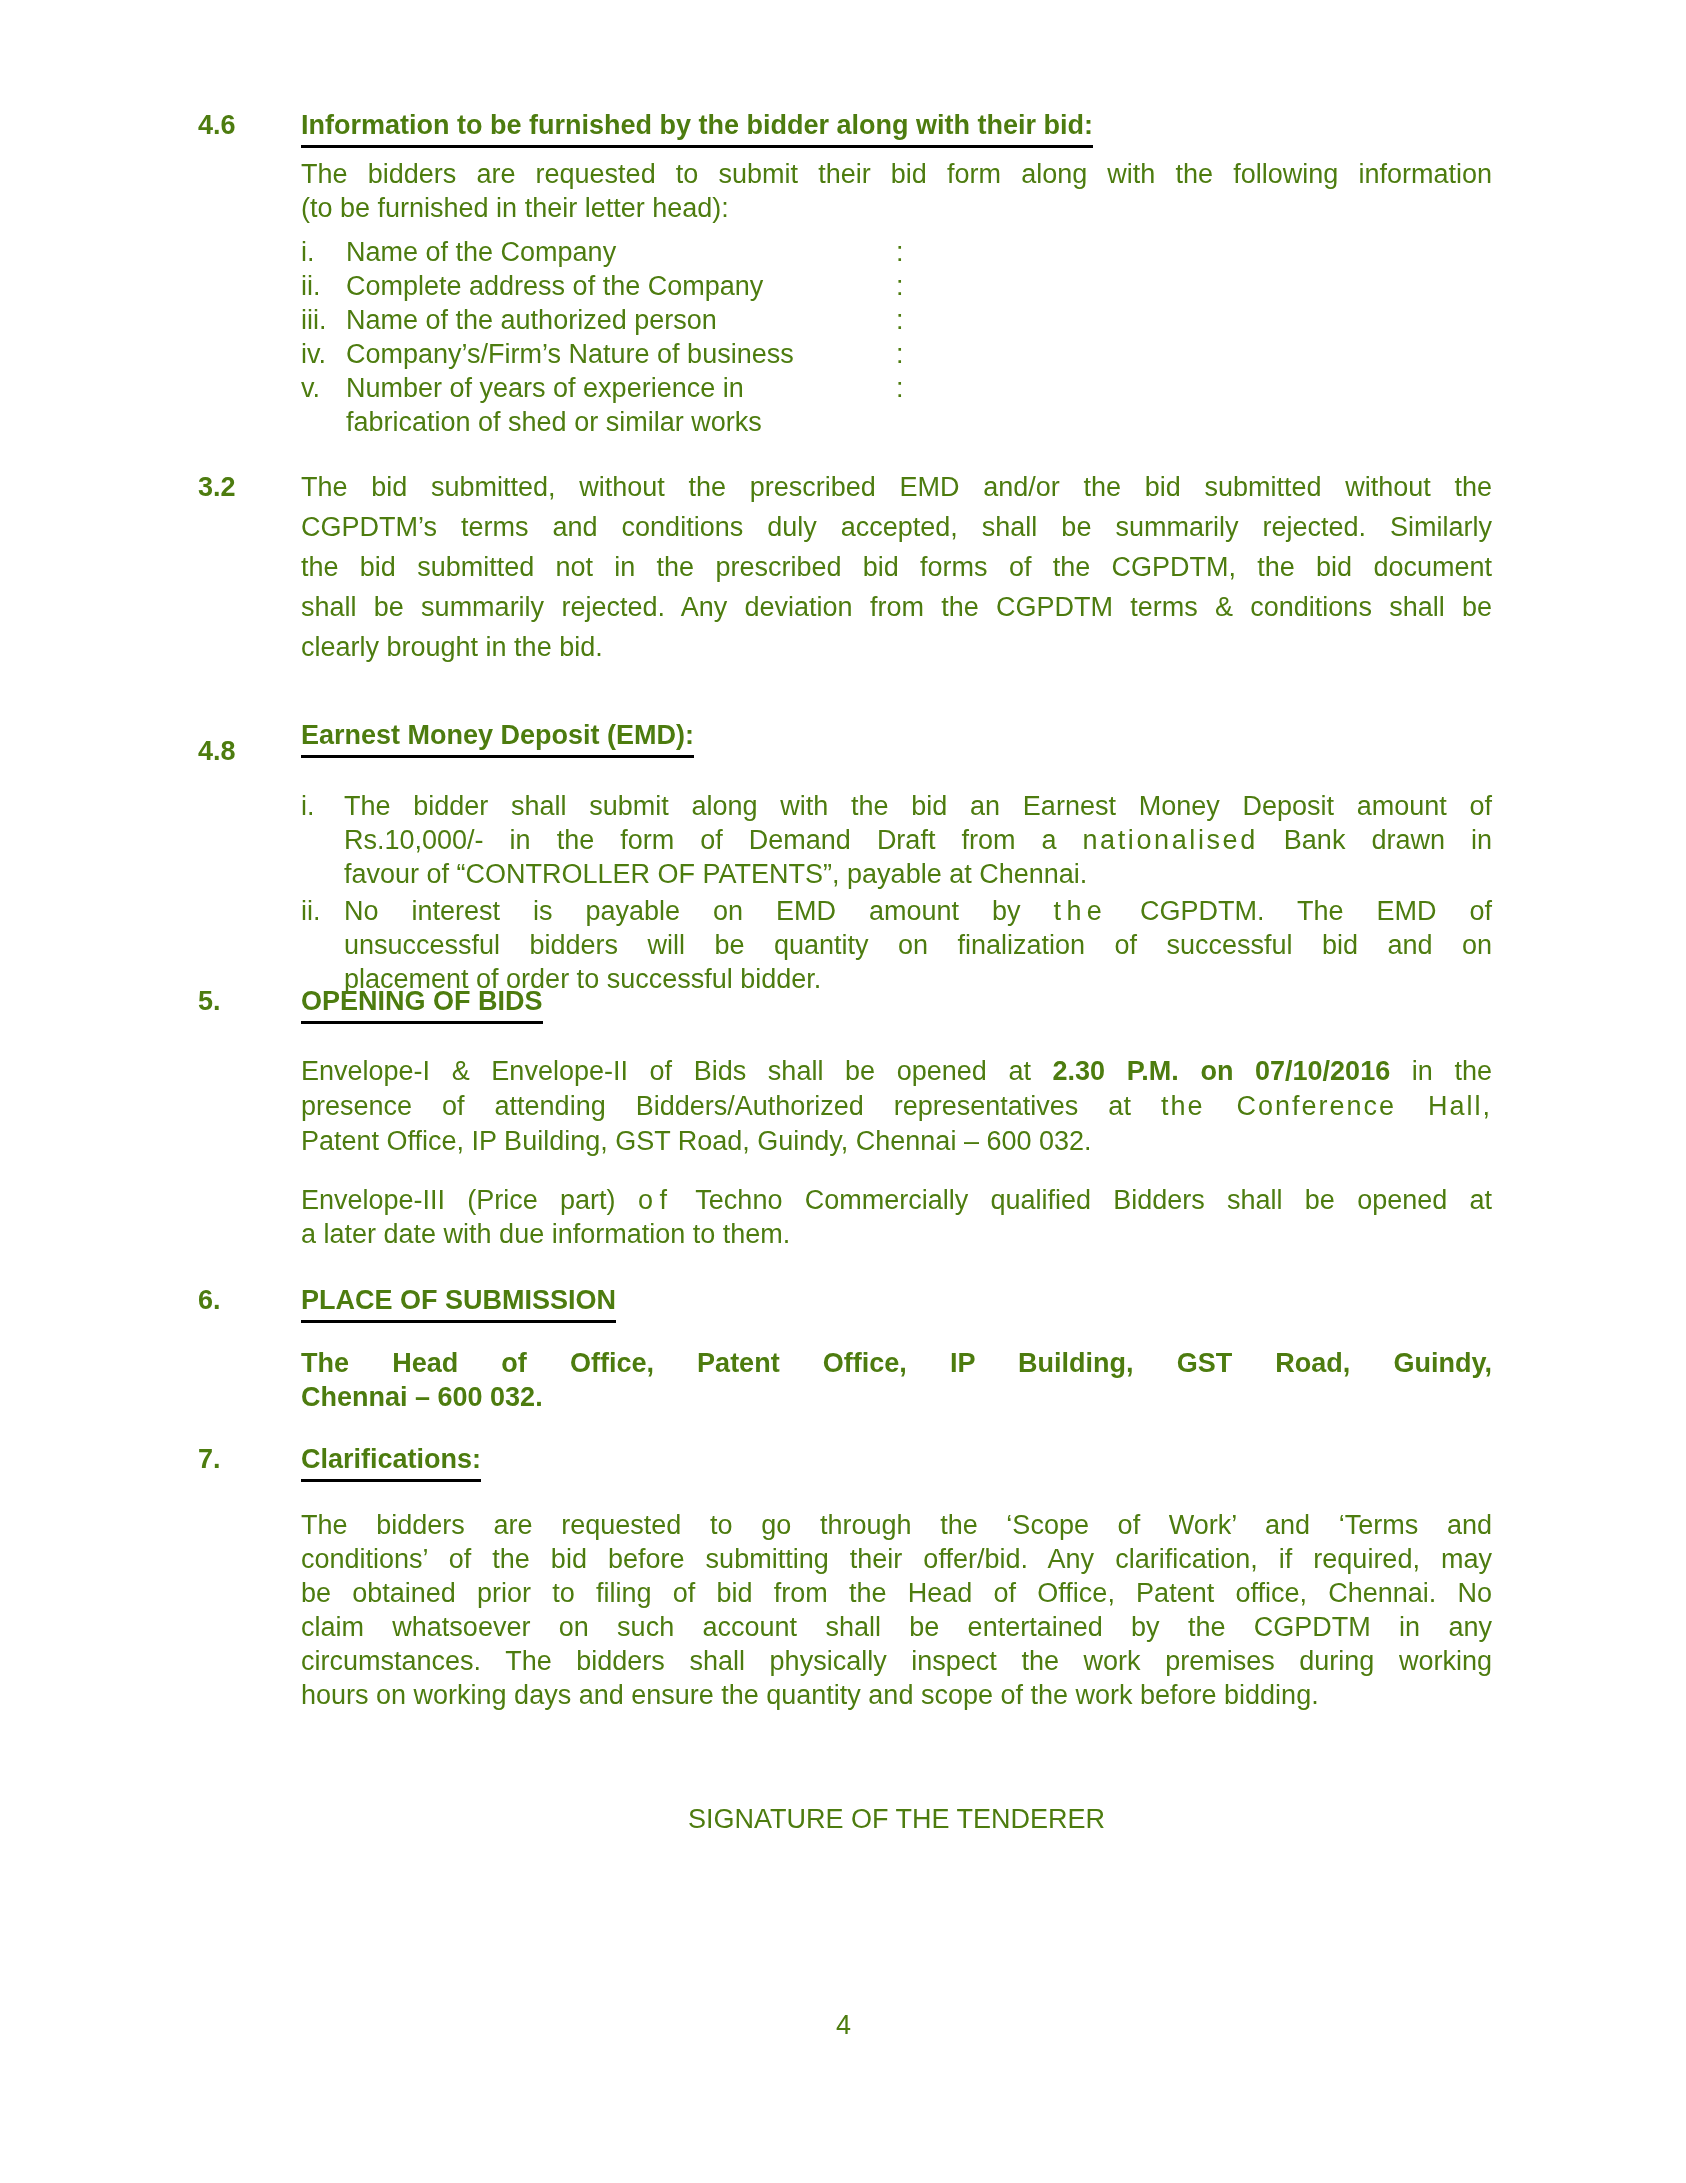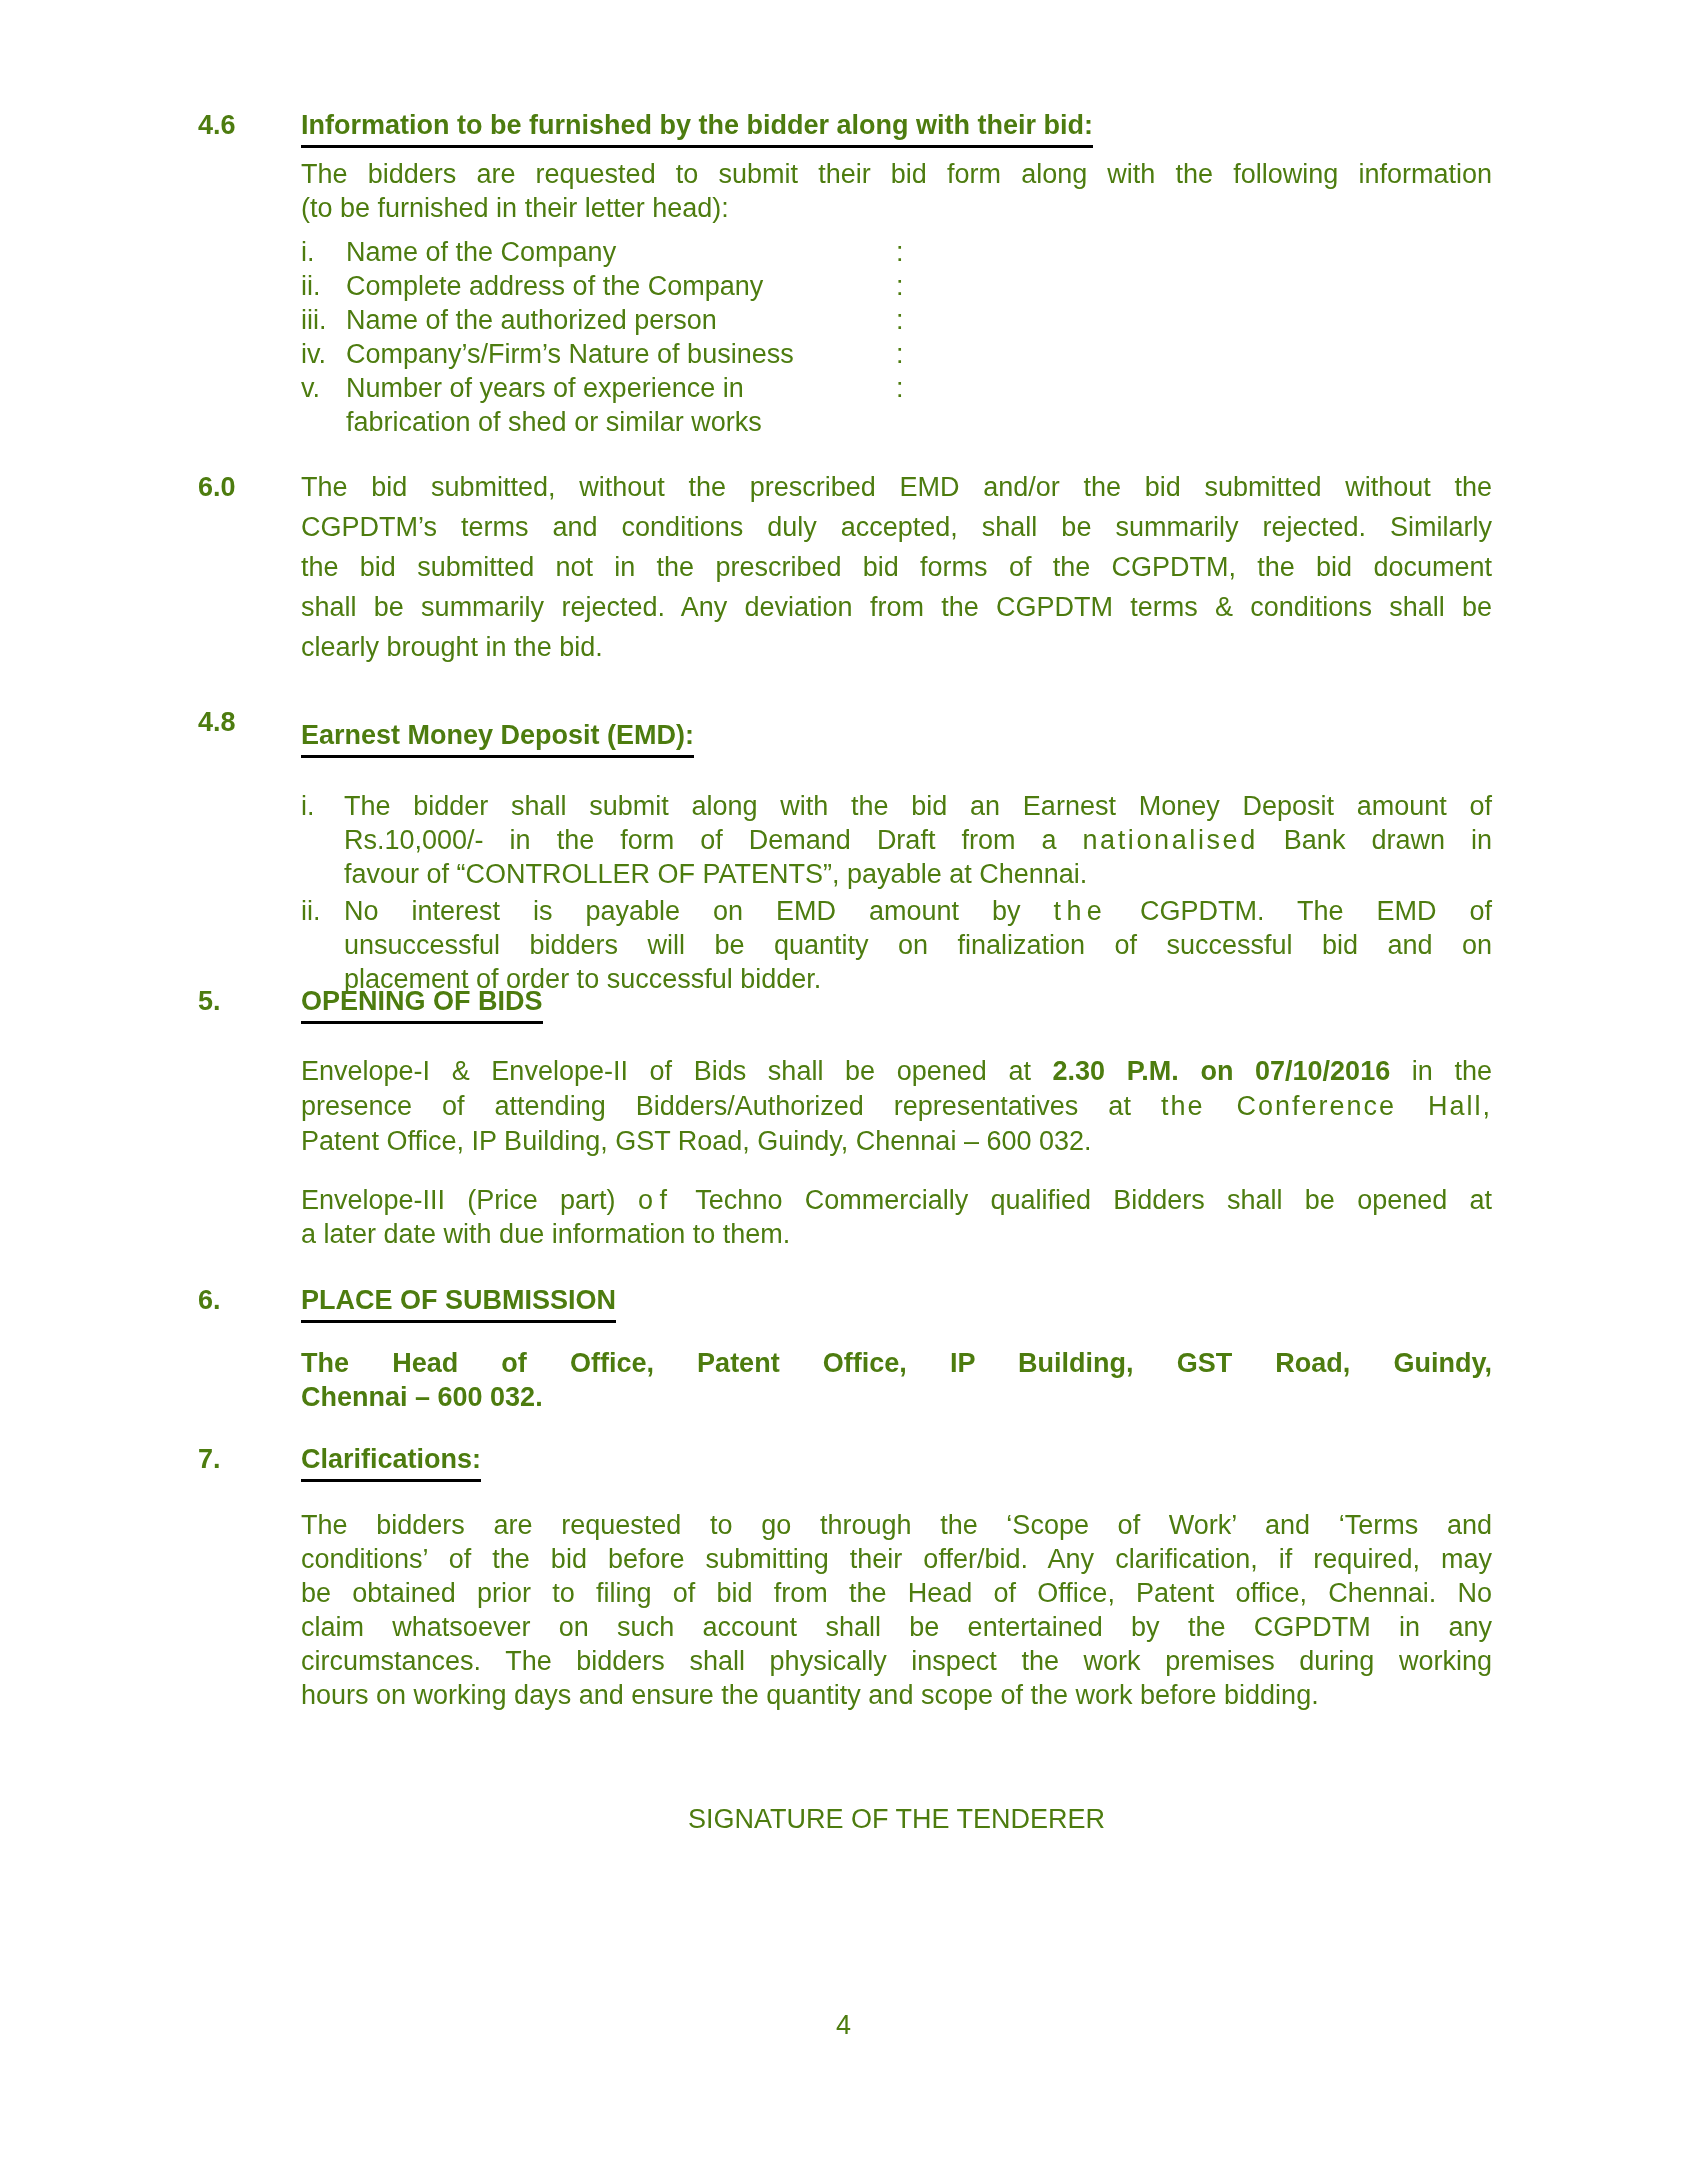"6.0" div.abs { text: 6.0 -> 3.2 }
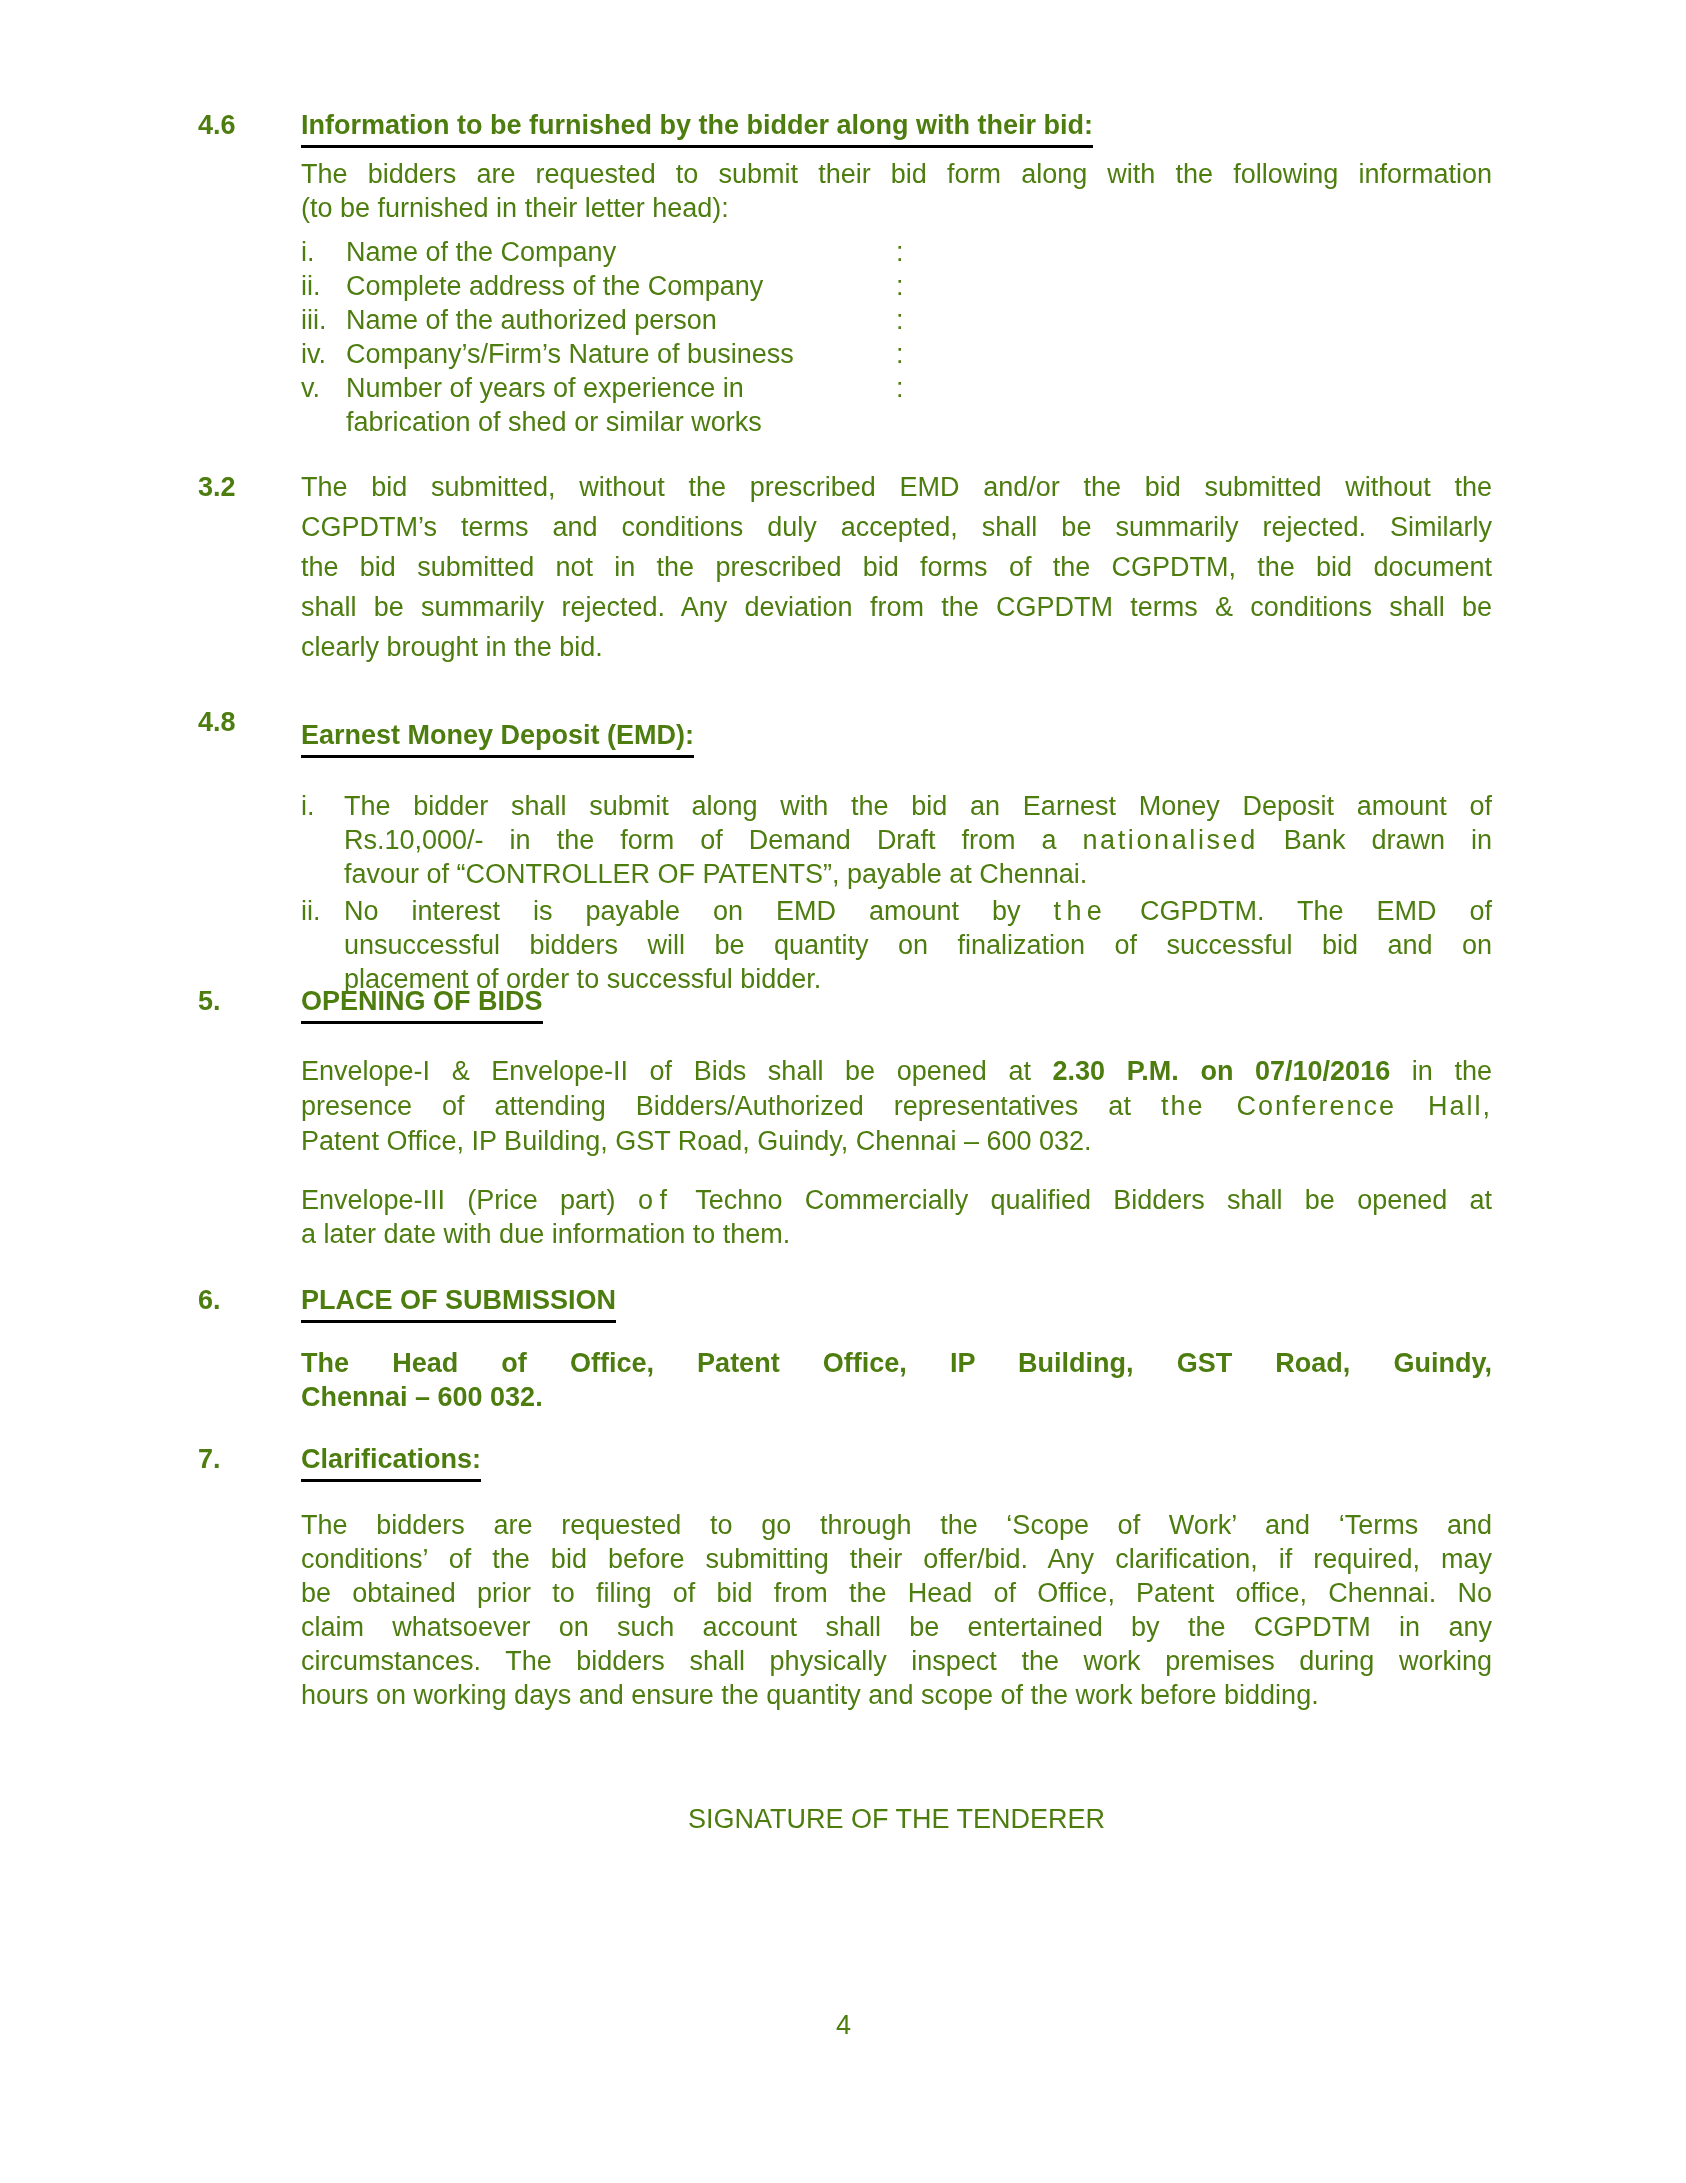"4.8" div.abs { top: 705px -> 734px }
